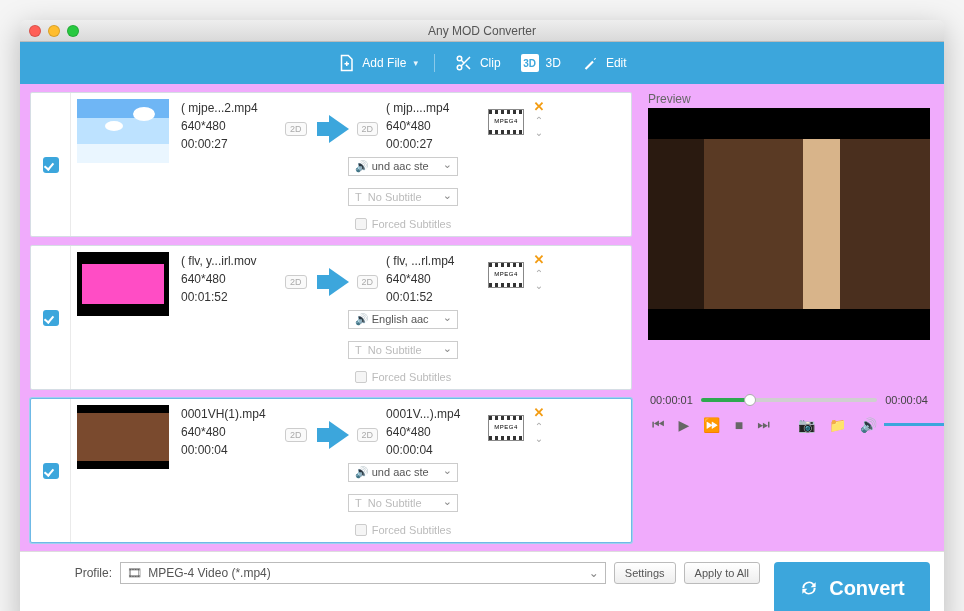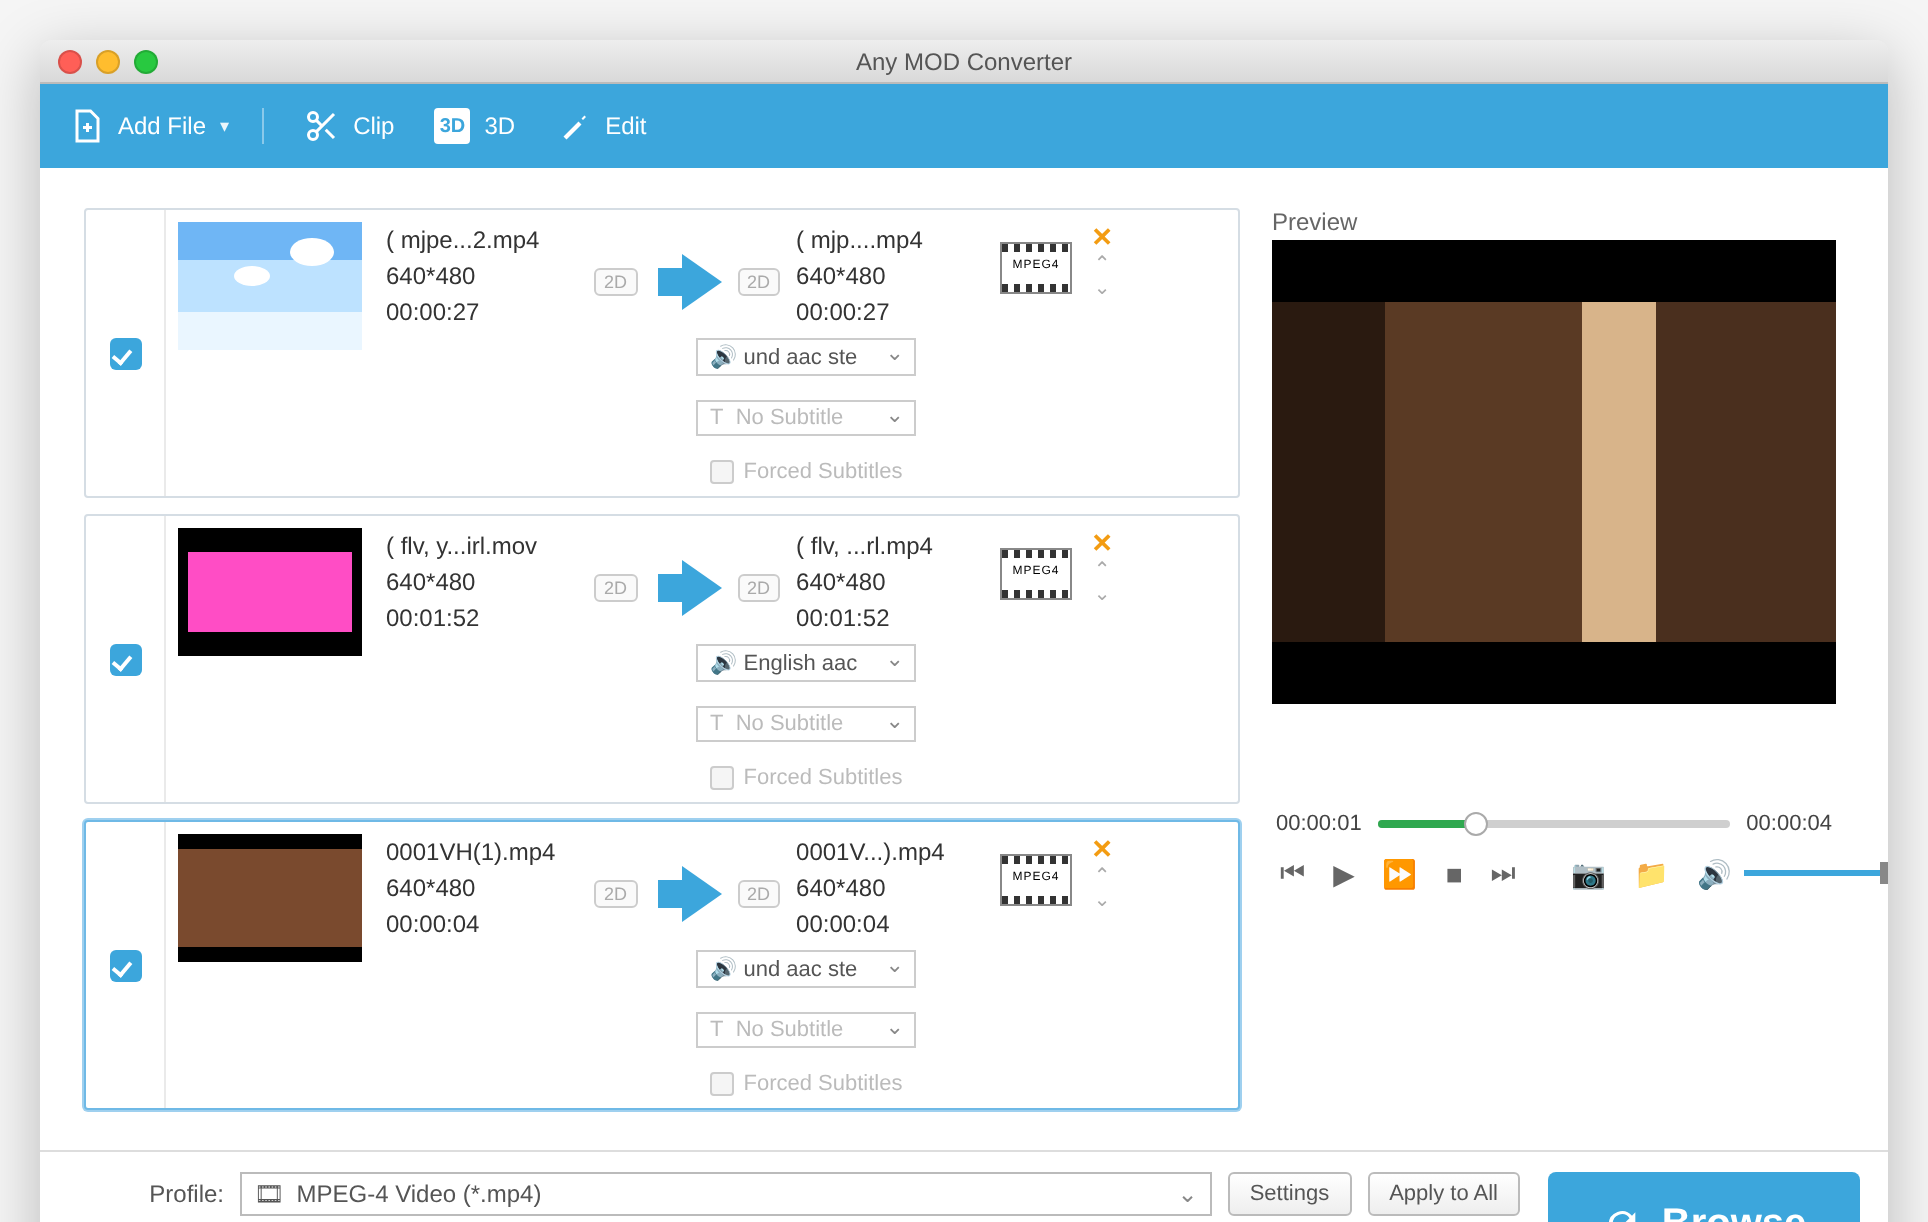"Add File" .toolbar { justify-content: none -> center }
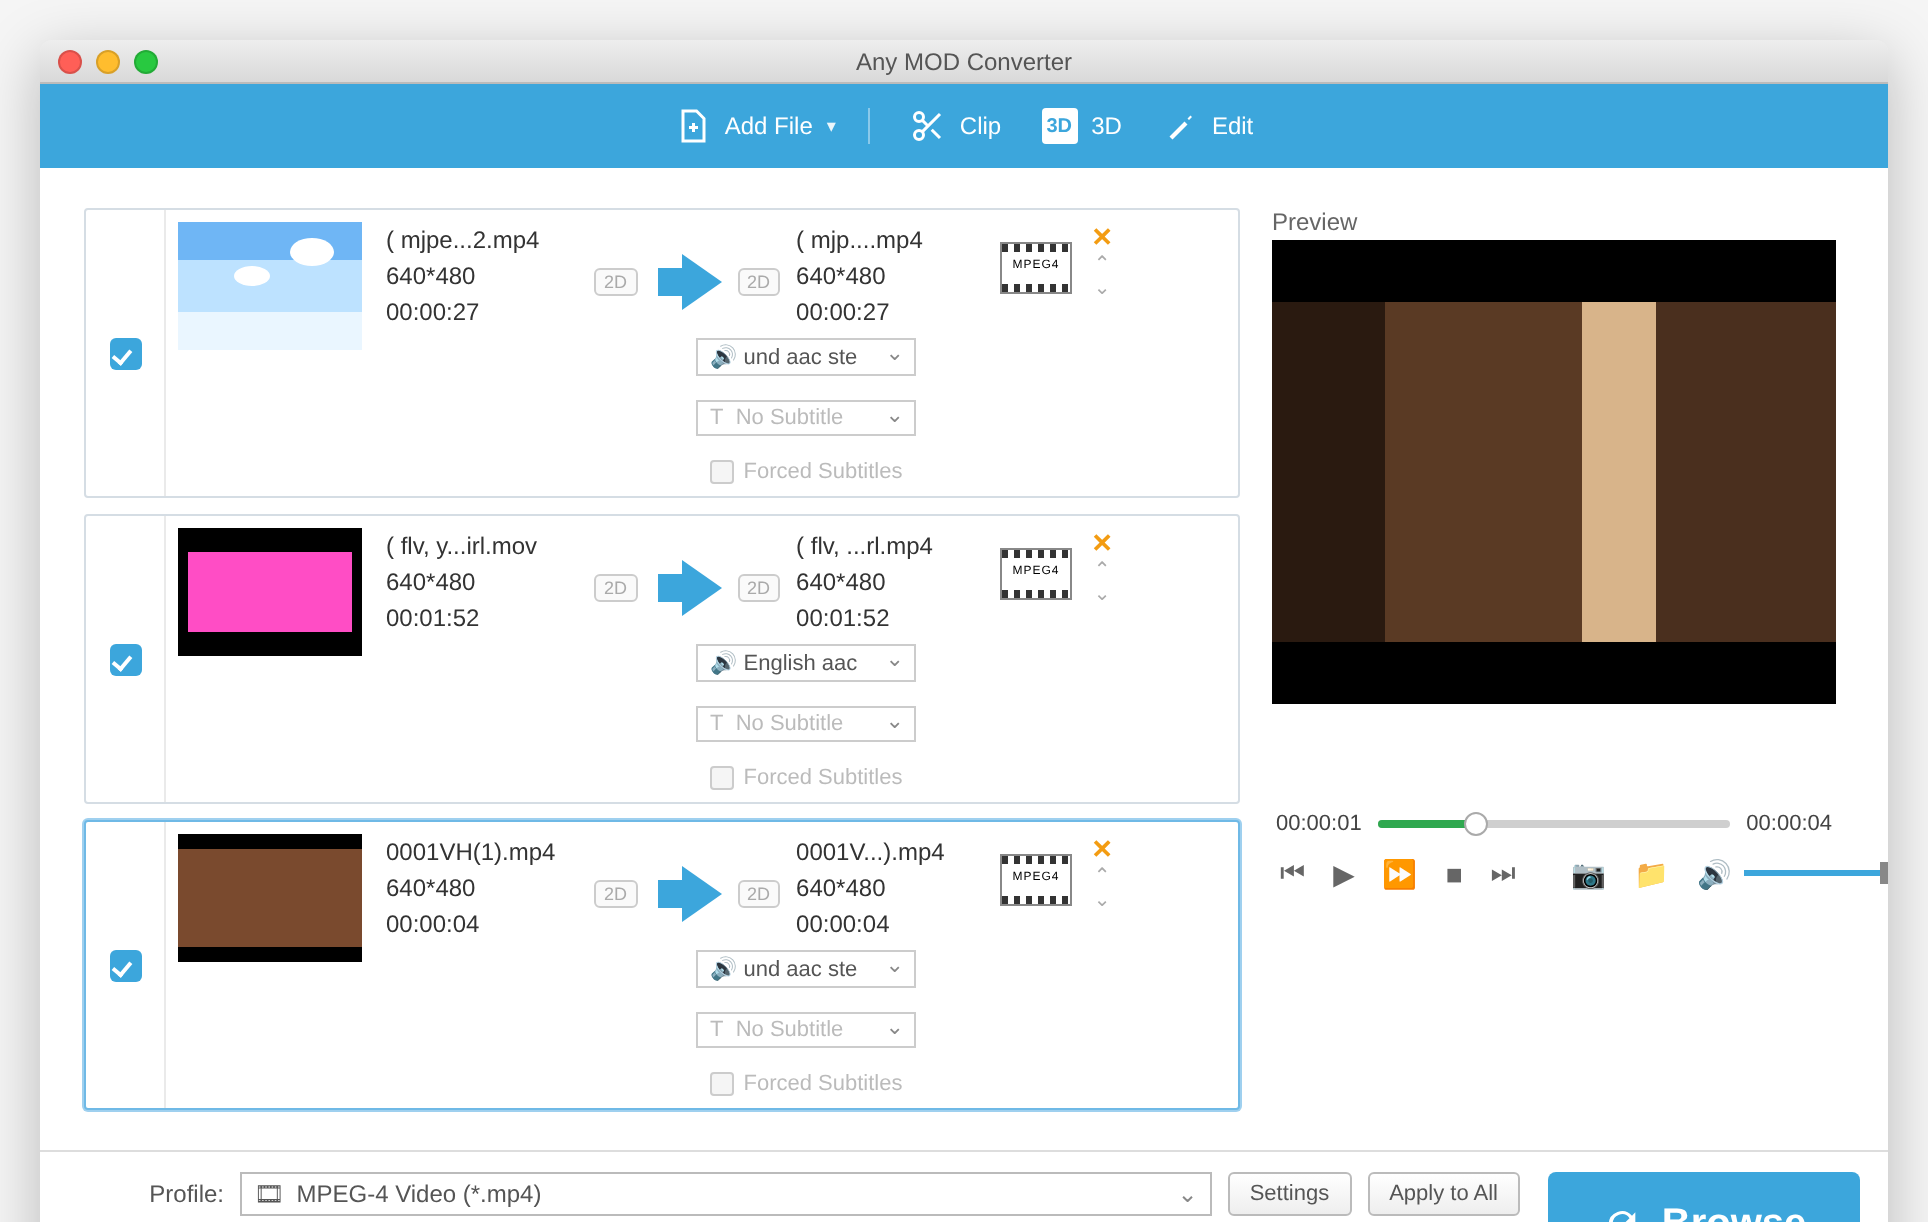"( mjpe...2.mp4" .content { background: #ffffff -> #f0abfc; padding: 12px -> 0 }
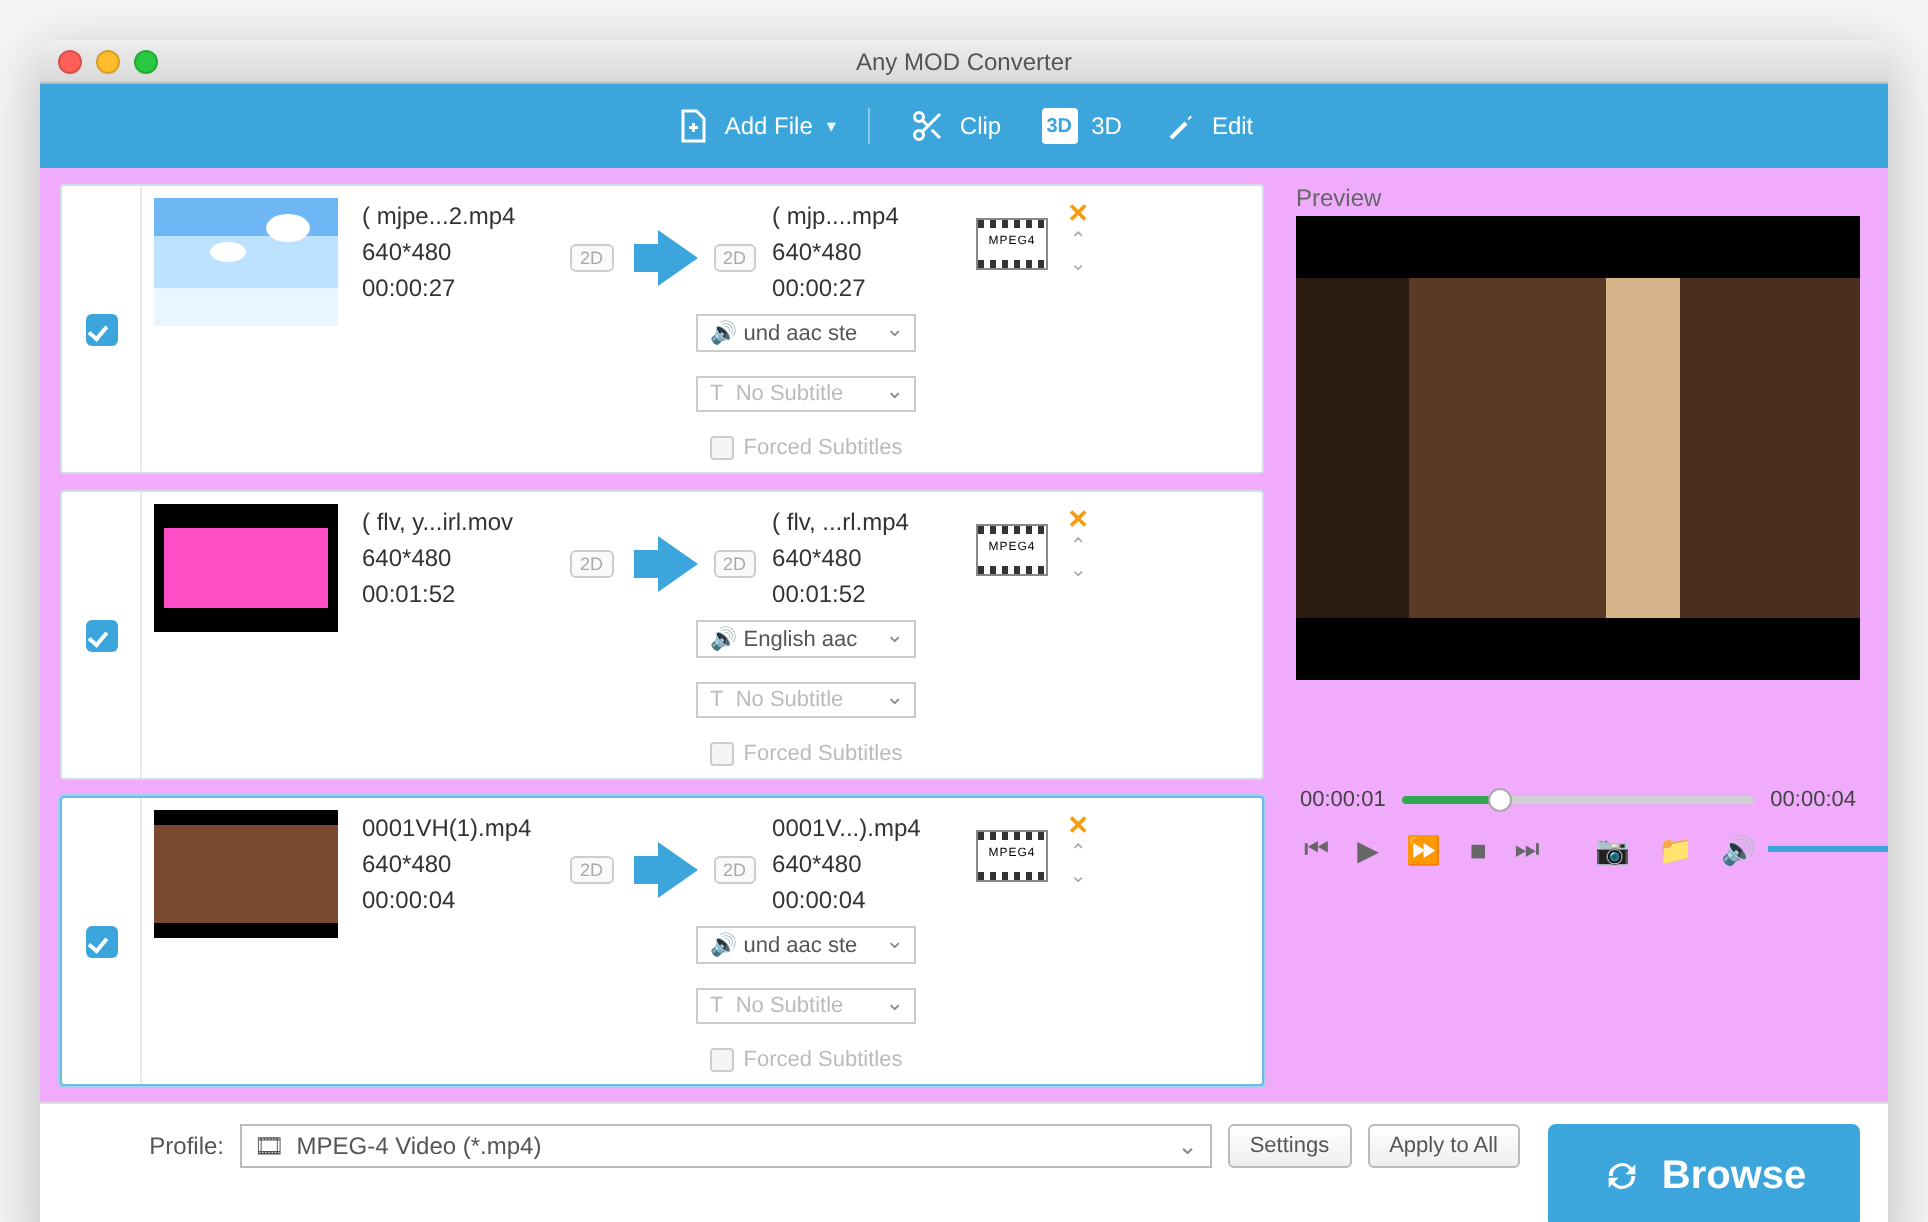"Browse" span { text: Browse -> Convert }
